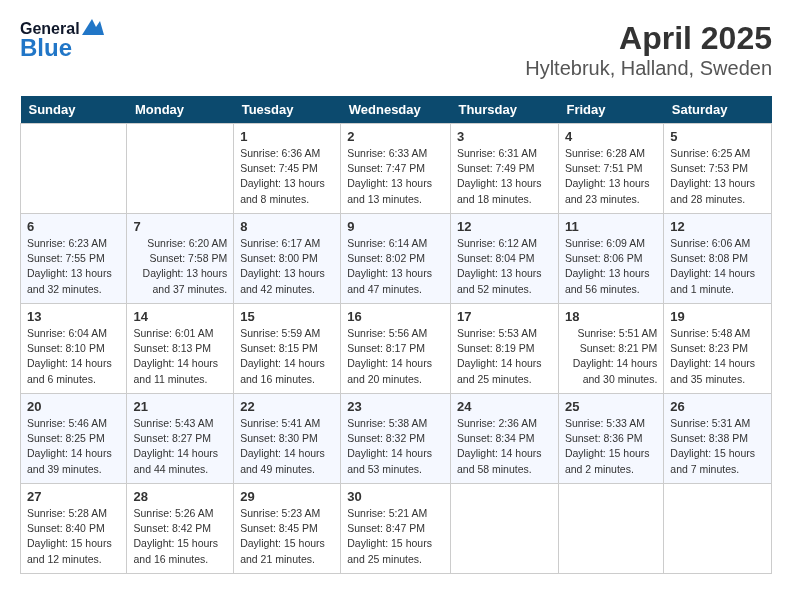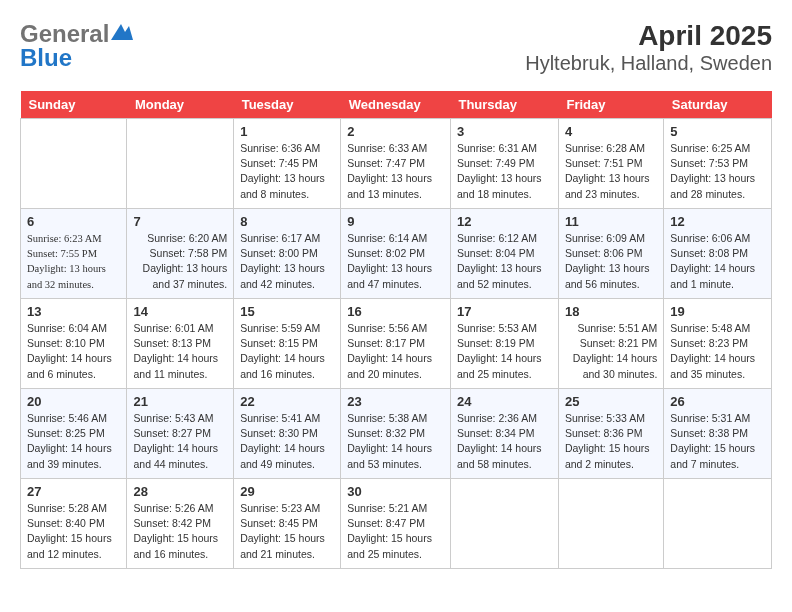"General" span { color: #737373 -> #0f172a; font-size: 24px -> 16px }
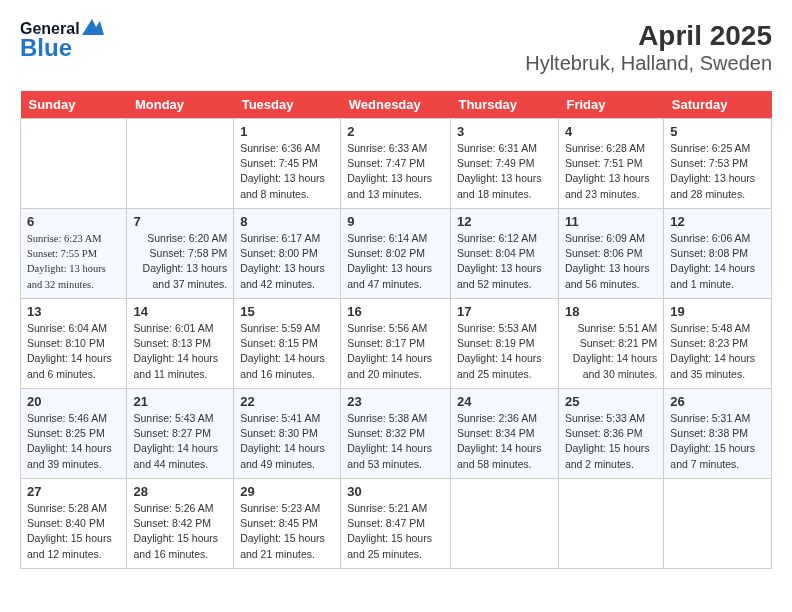"April 2025" .month-title { font-size: 28px -> 32px }
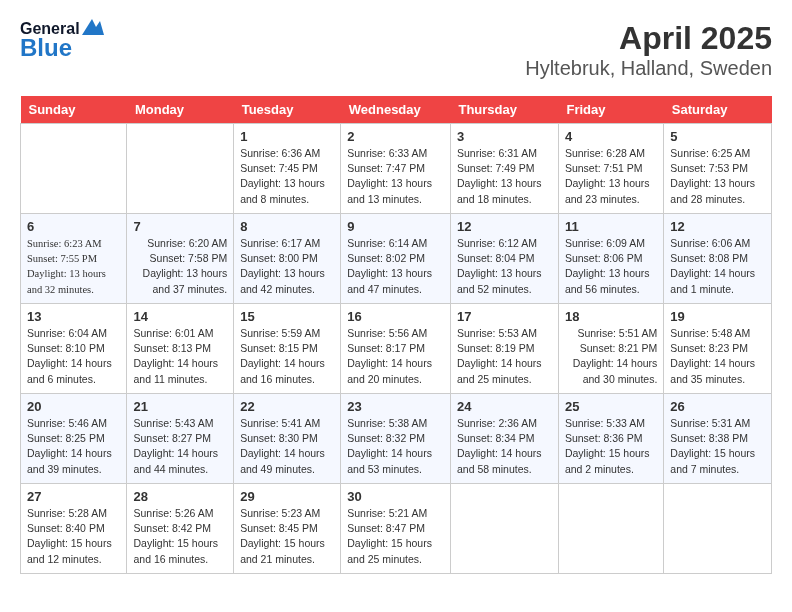"Sunday" thead tr th { background-color: #ef4444 -> #0c4a6e }
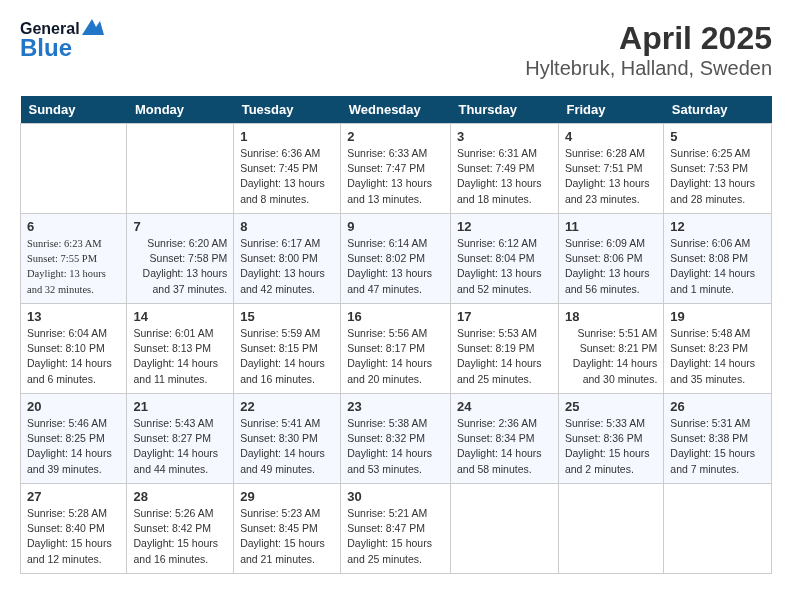"Sunrise: 6:23 AM" div.day-info { font-family: Liberation Serif, serif -> none }
